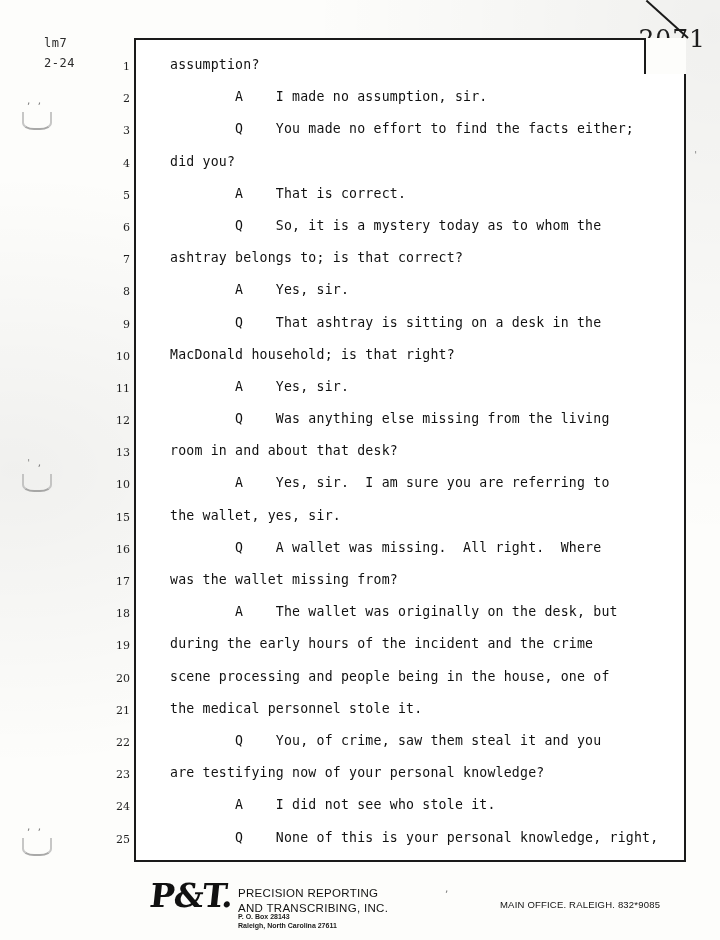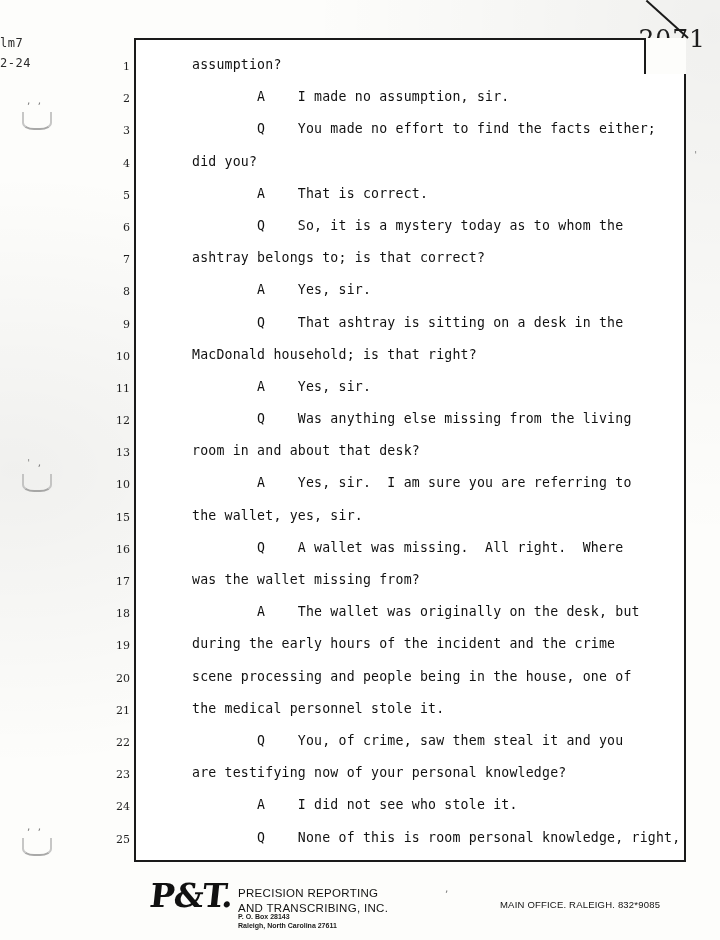"lm7" .margin-note { padding-left: none -> 44px }
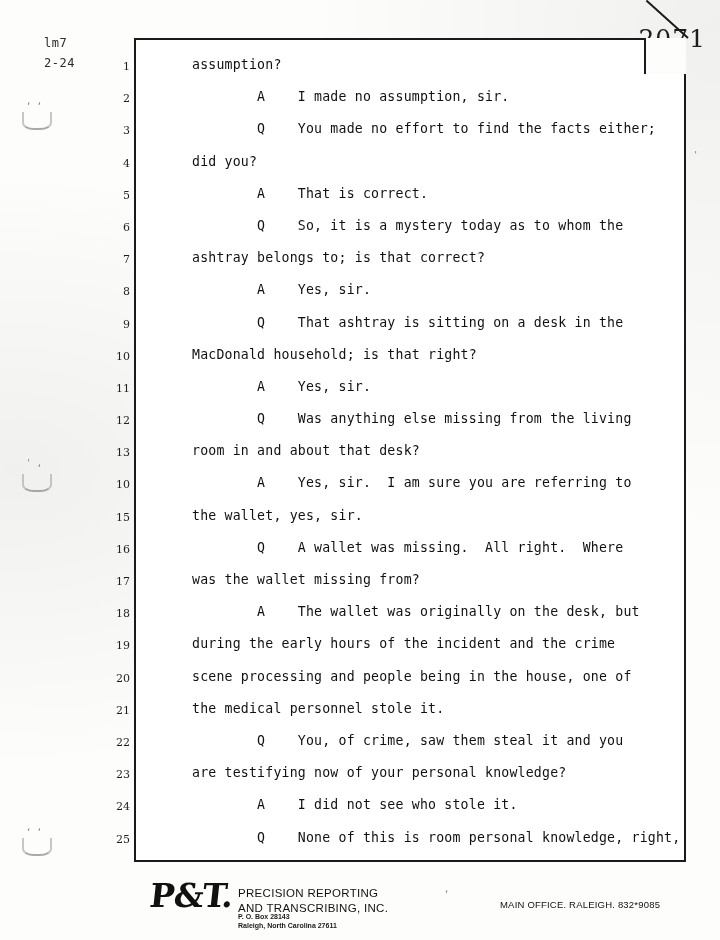"assumption?" .transcript { margin-left: 22px -> none }
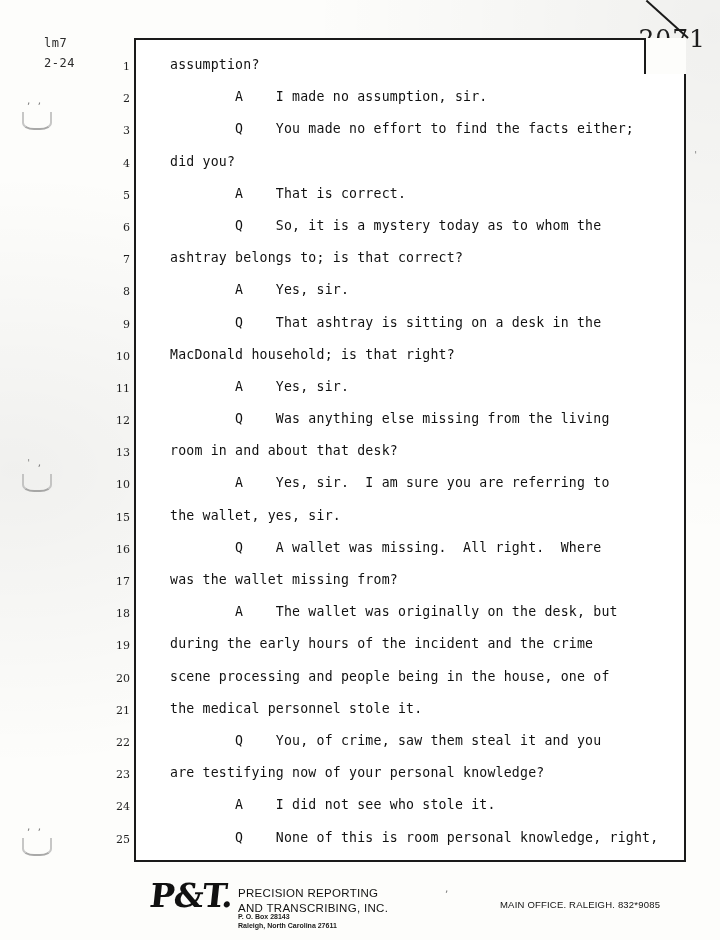"Q None of this is" div.tline { text: room -> your }
